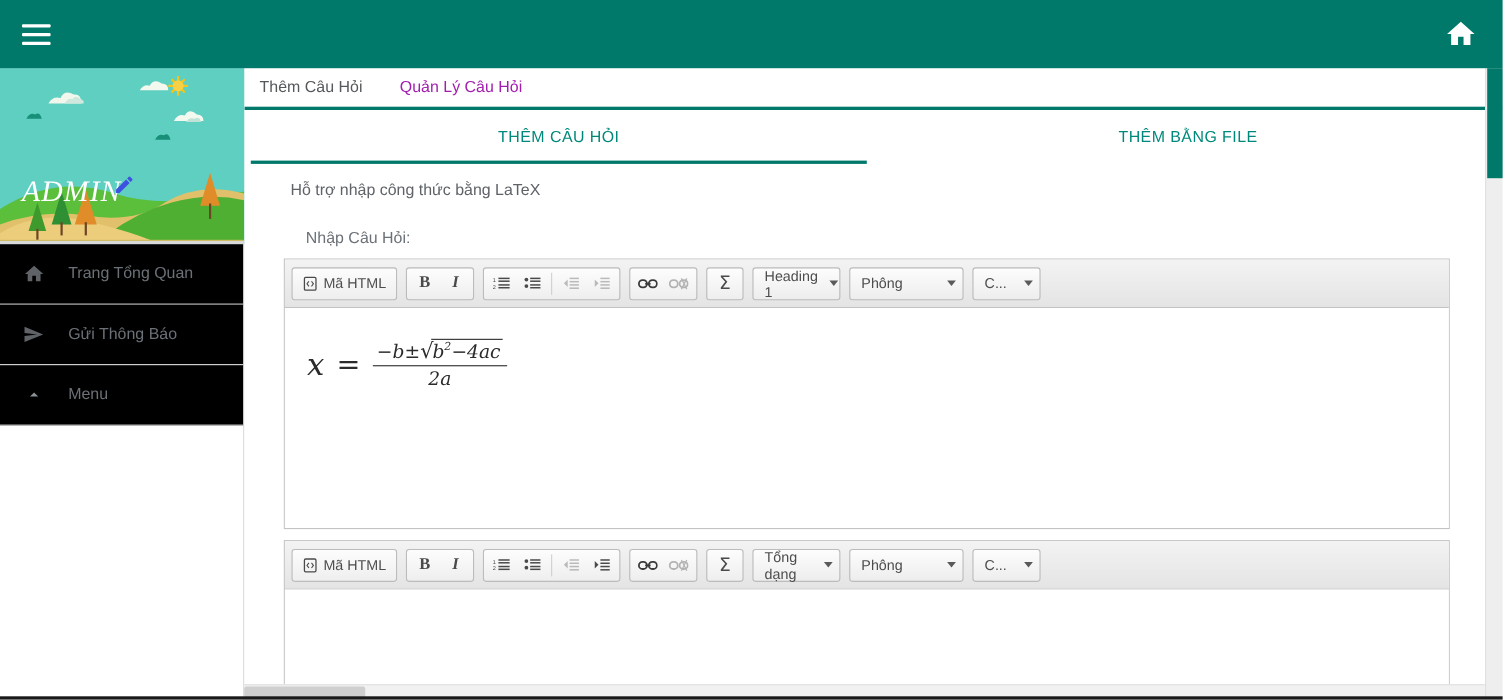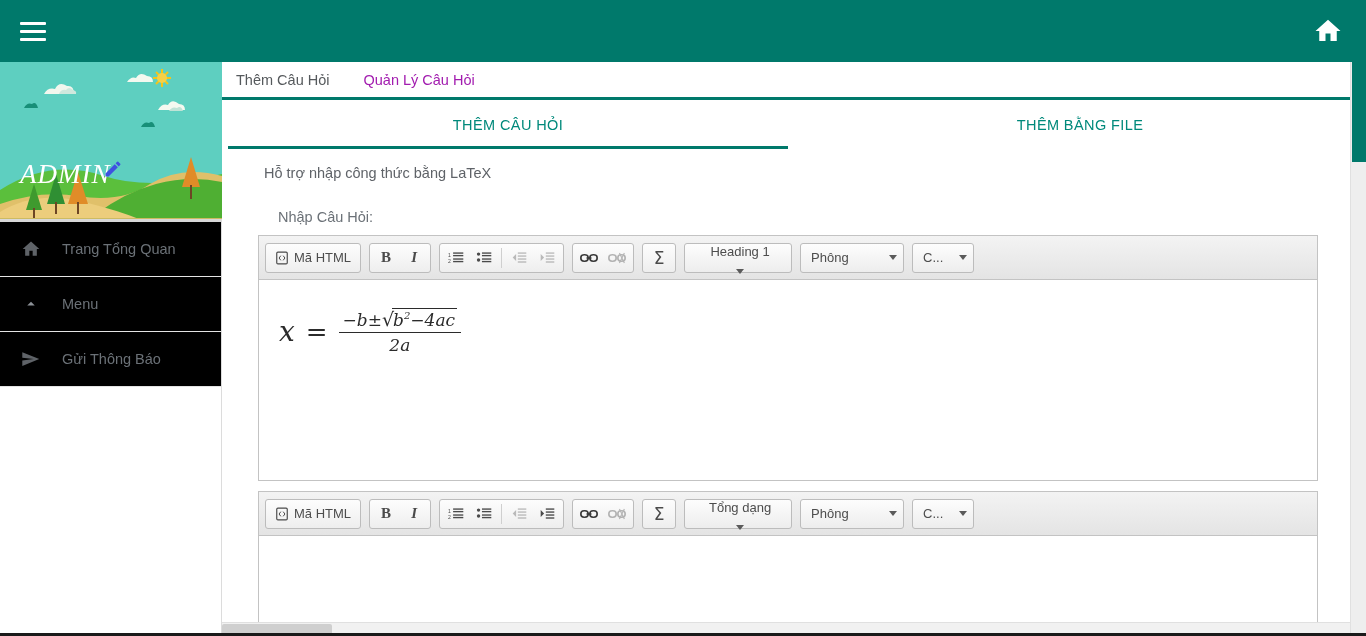"Heading 1" .combo.c-heading { flex-direction: column -> none; width: 108px -> 80px }
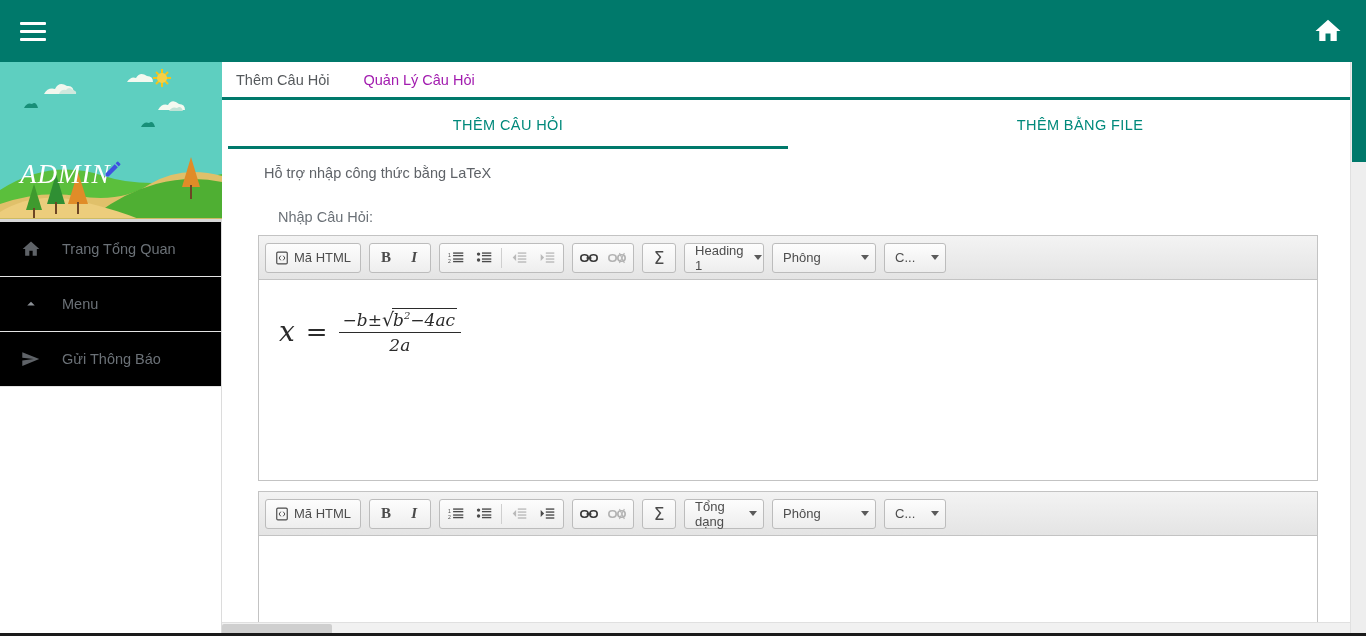"Menu" div.side-item { order: before "Gửi Thông Báo" -> after "Gửi Thông Báo" }
